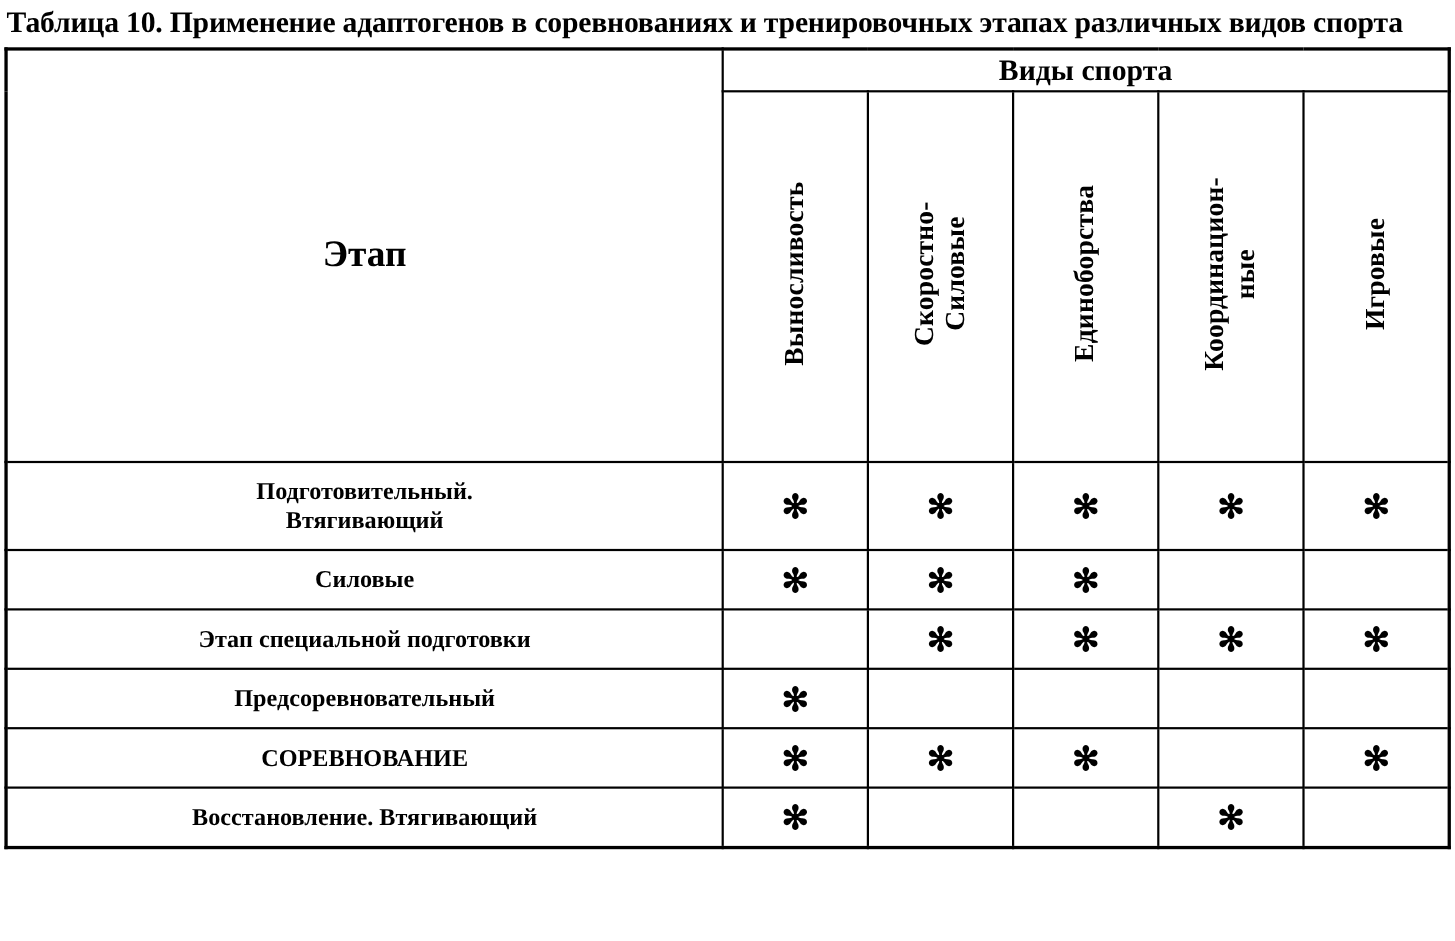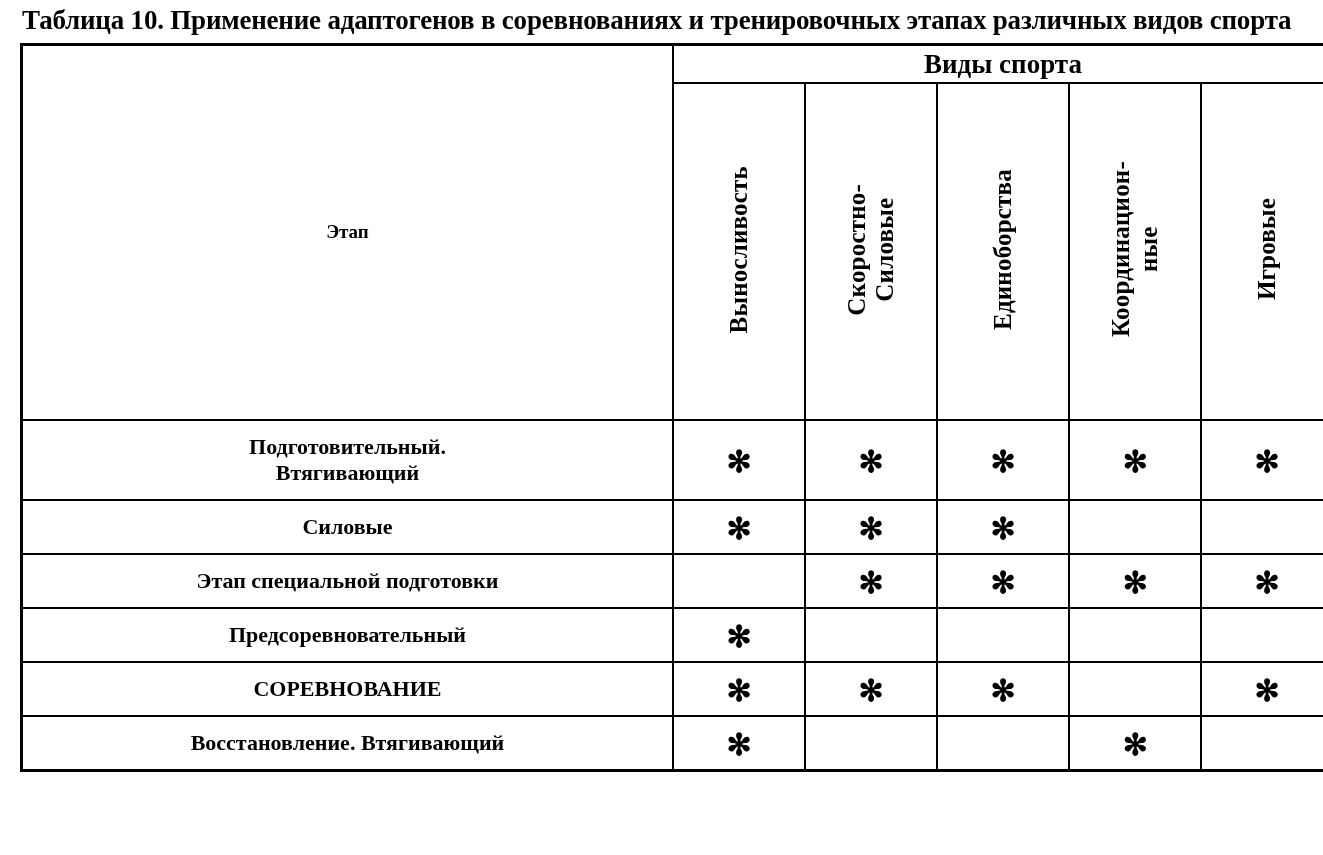"Таблица 10. Применение адаптогенов в" .page { padding: 4px 4px 0 20px -> 4px 4px 0 4px }
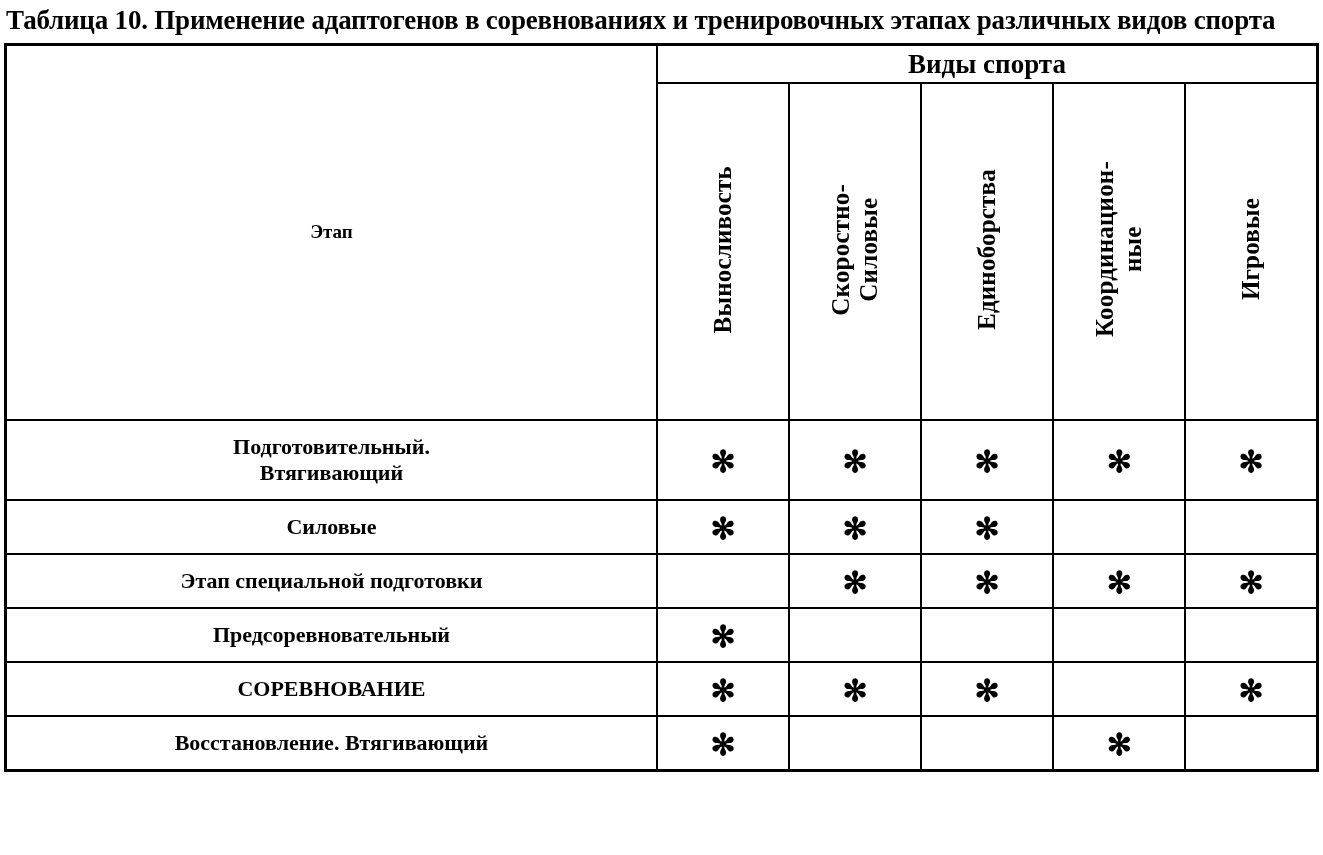"Этап" .stage-head { font-size: 19px -> 34px }
